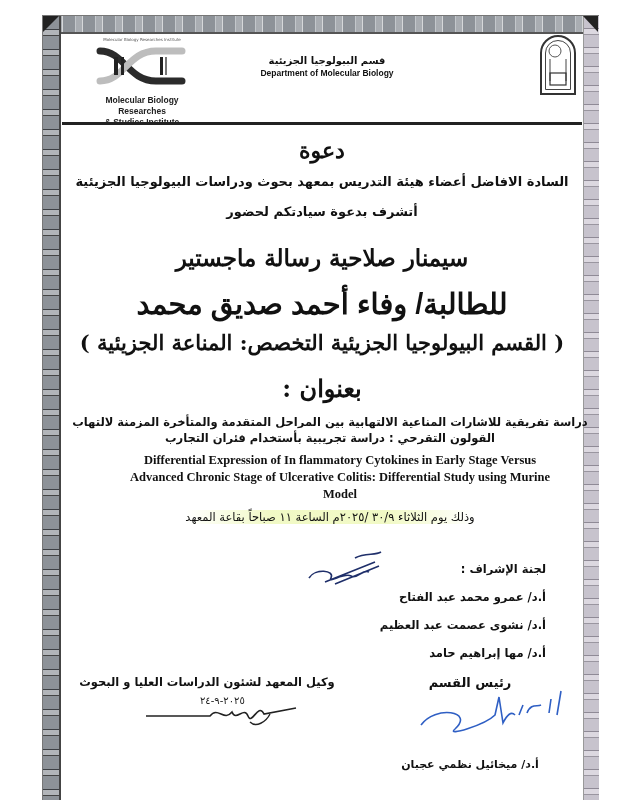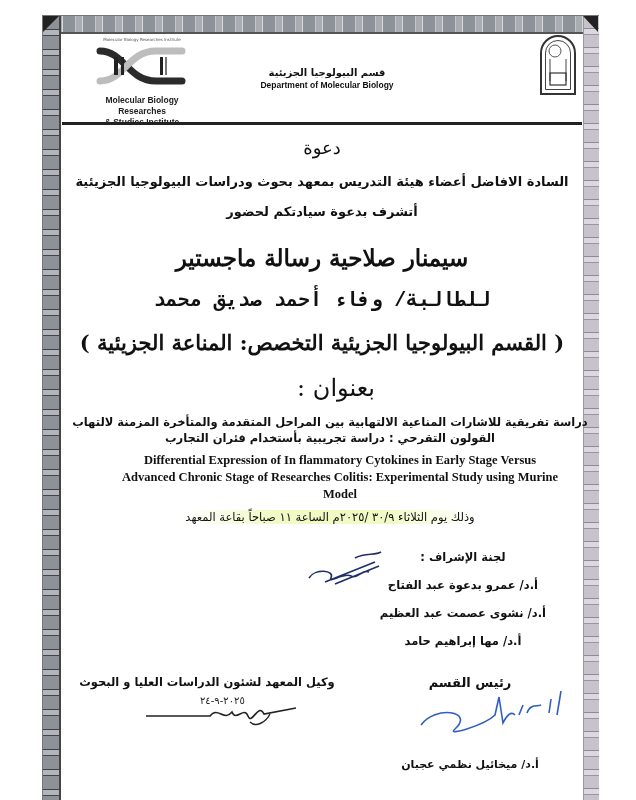"قسم البيولوجيا الجزيئية" .dept-ar { margin-top: 12px -> none }
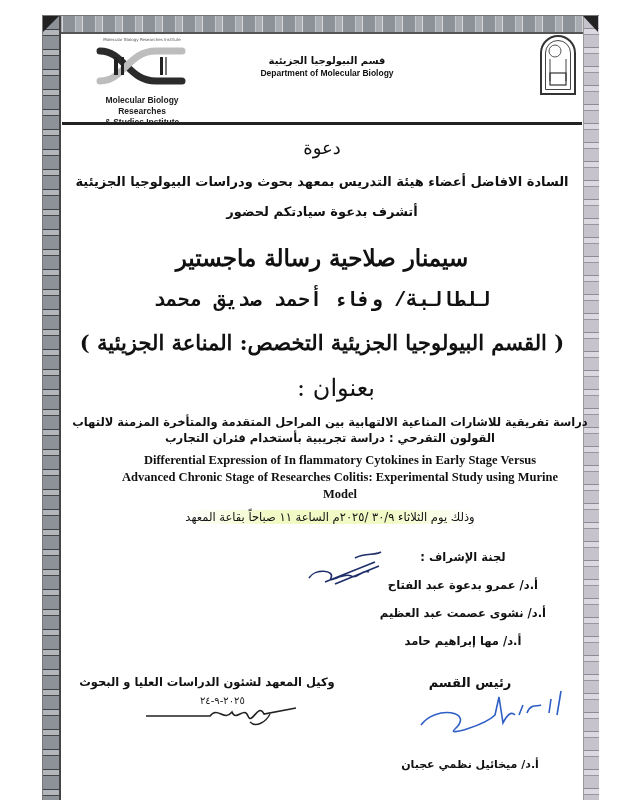"دعوة" .t-invite { font-size: 18px -> 22px; font-weight: normal -> bold }
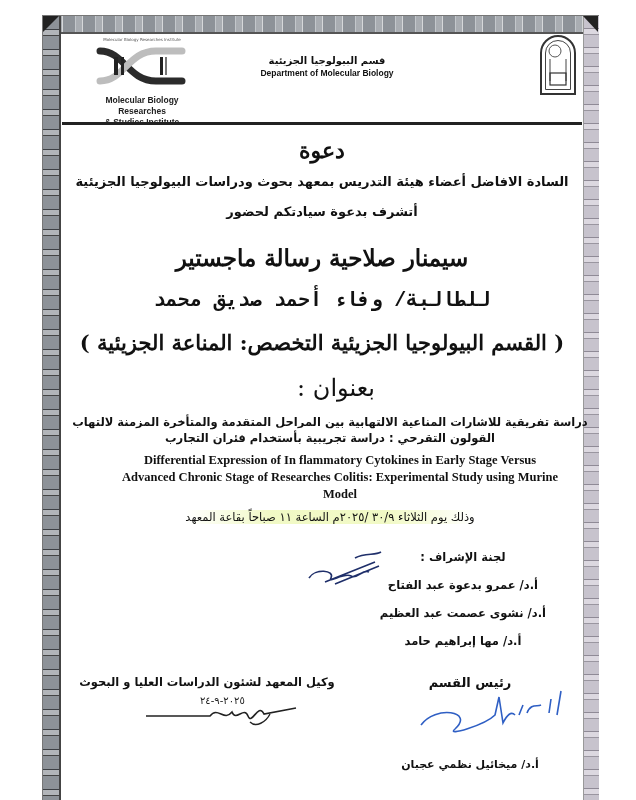"للطالبة/ وفاء أحمد صديق محمد" .t-student { font-family: Liberation Mono, monospace -> Liberation Sans, sans-serif; font-size: 20px -> 29px }
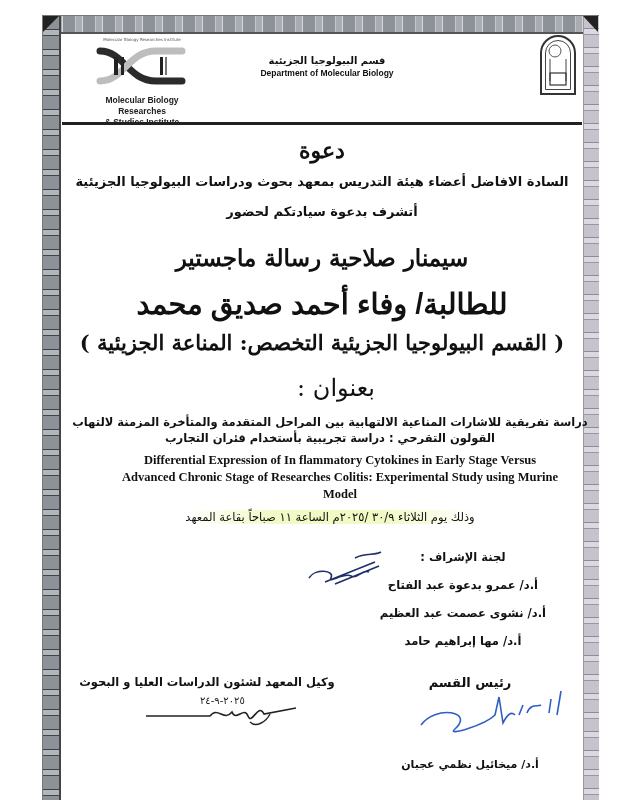"بعنوان :" .t-entitled { font-weight: normal -> bold; padding-left: 14px -> none }
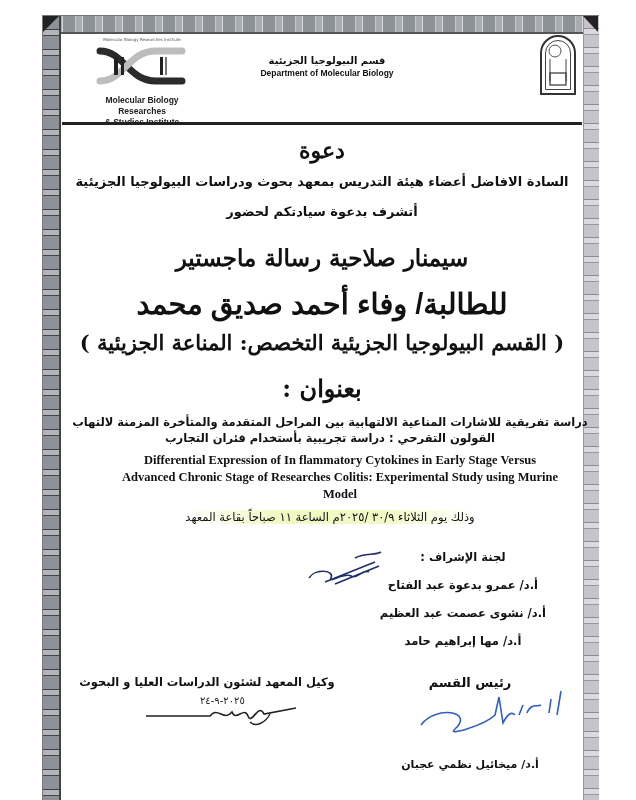"Advanced Chronic Stage of Researches" div { text: Researches Colitis: Experimental -> Ulcerative Colitis: Differential }
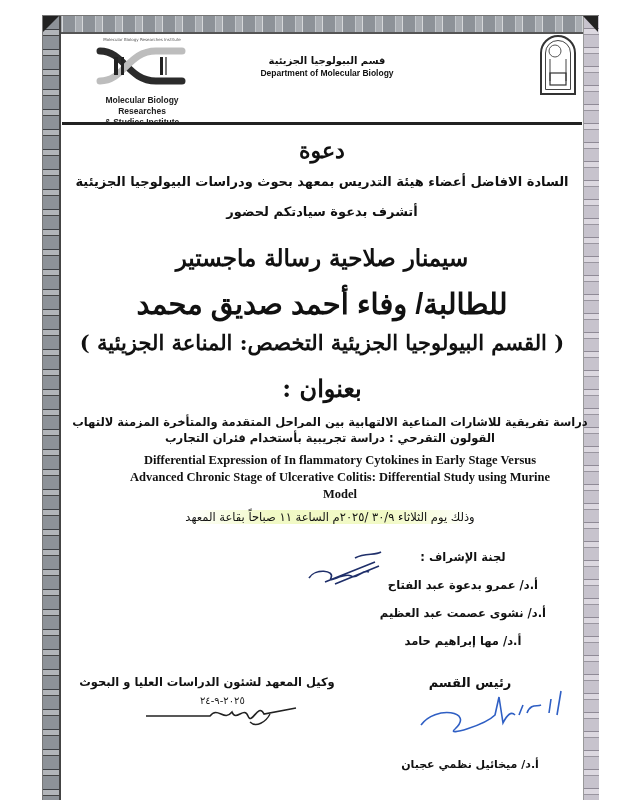"لجنة الإشراف :" .committee { text-align: center -> right; top: 543px -> 555px }
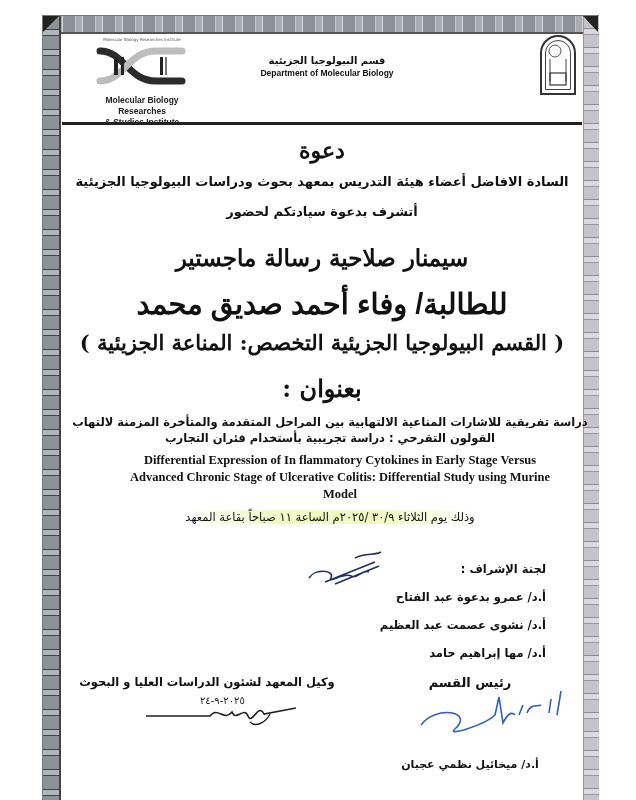"أ.د/ عمرو بدعوة عبد الفتاح" div { text: بدعوة -> محمد }
